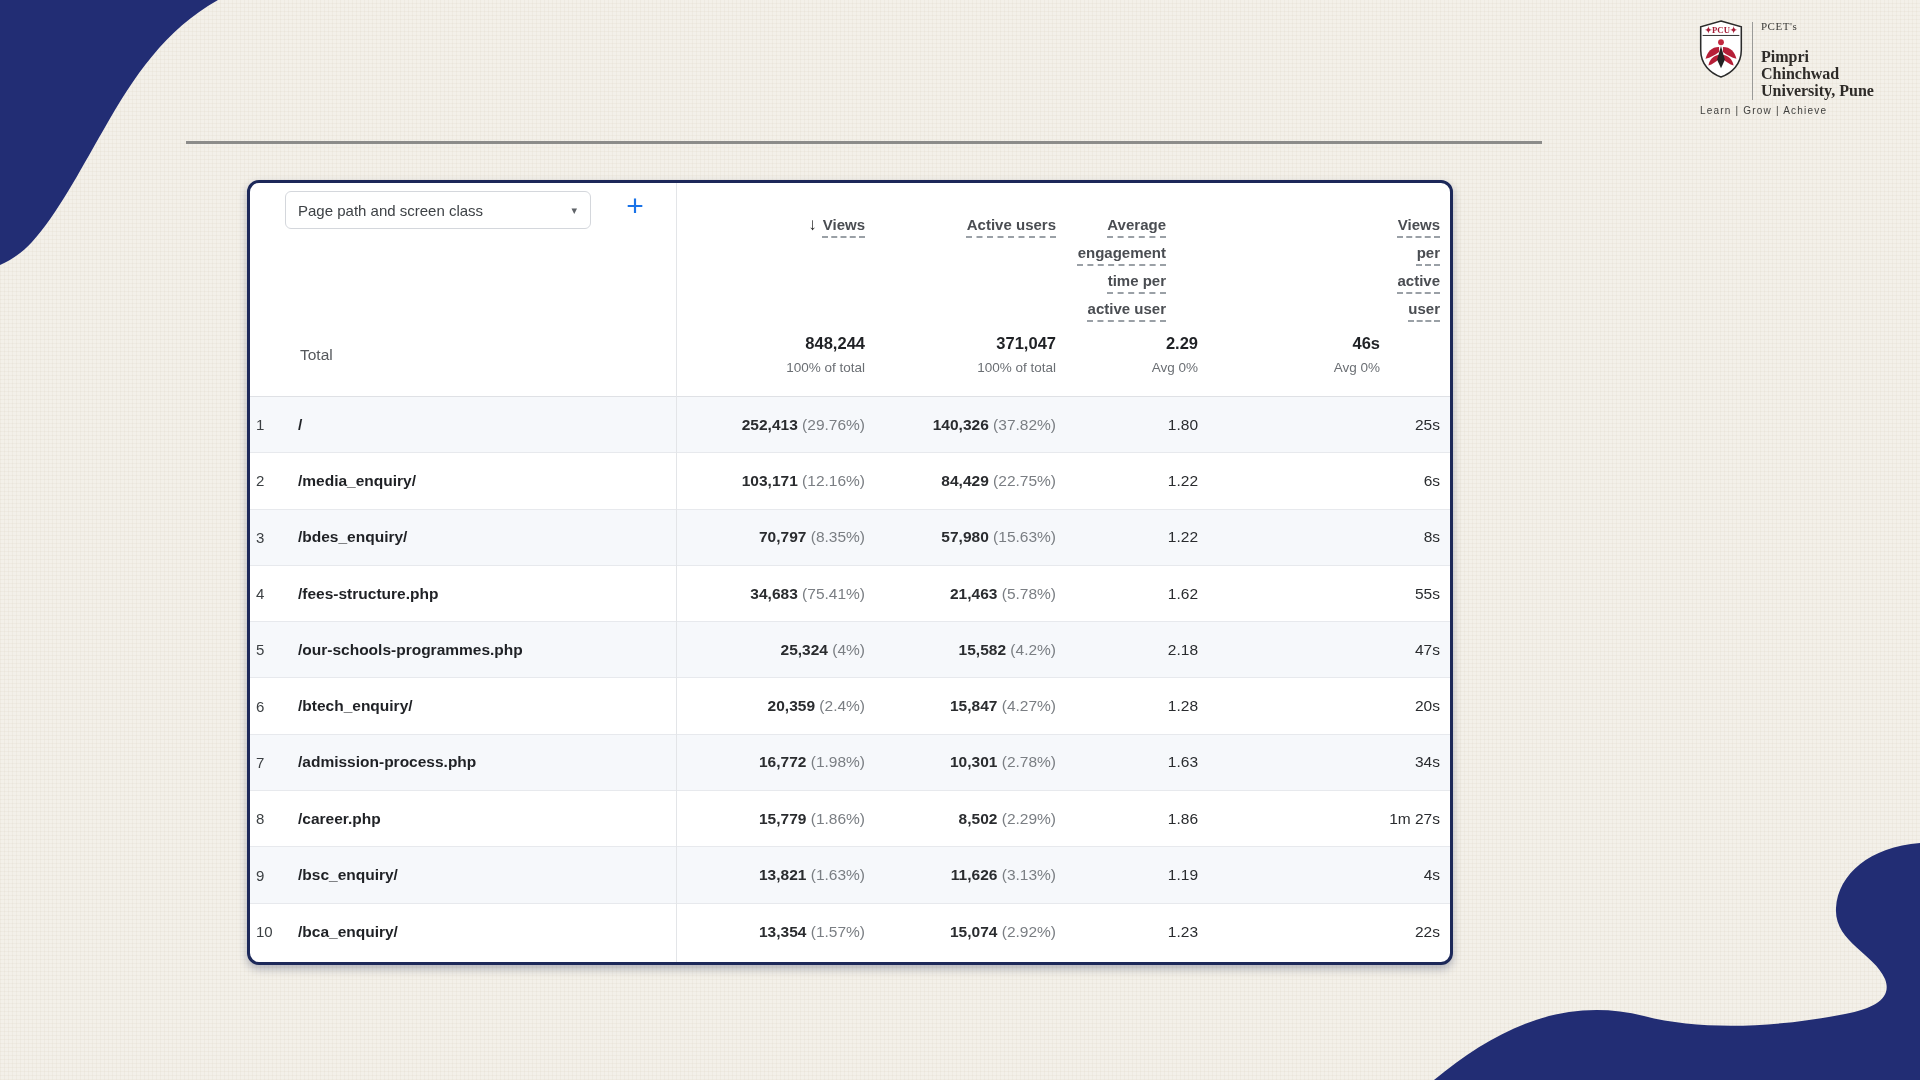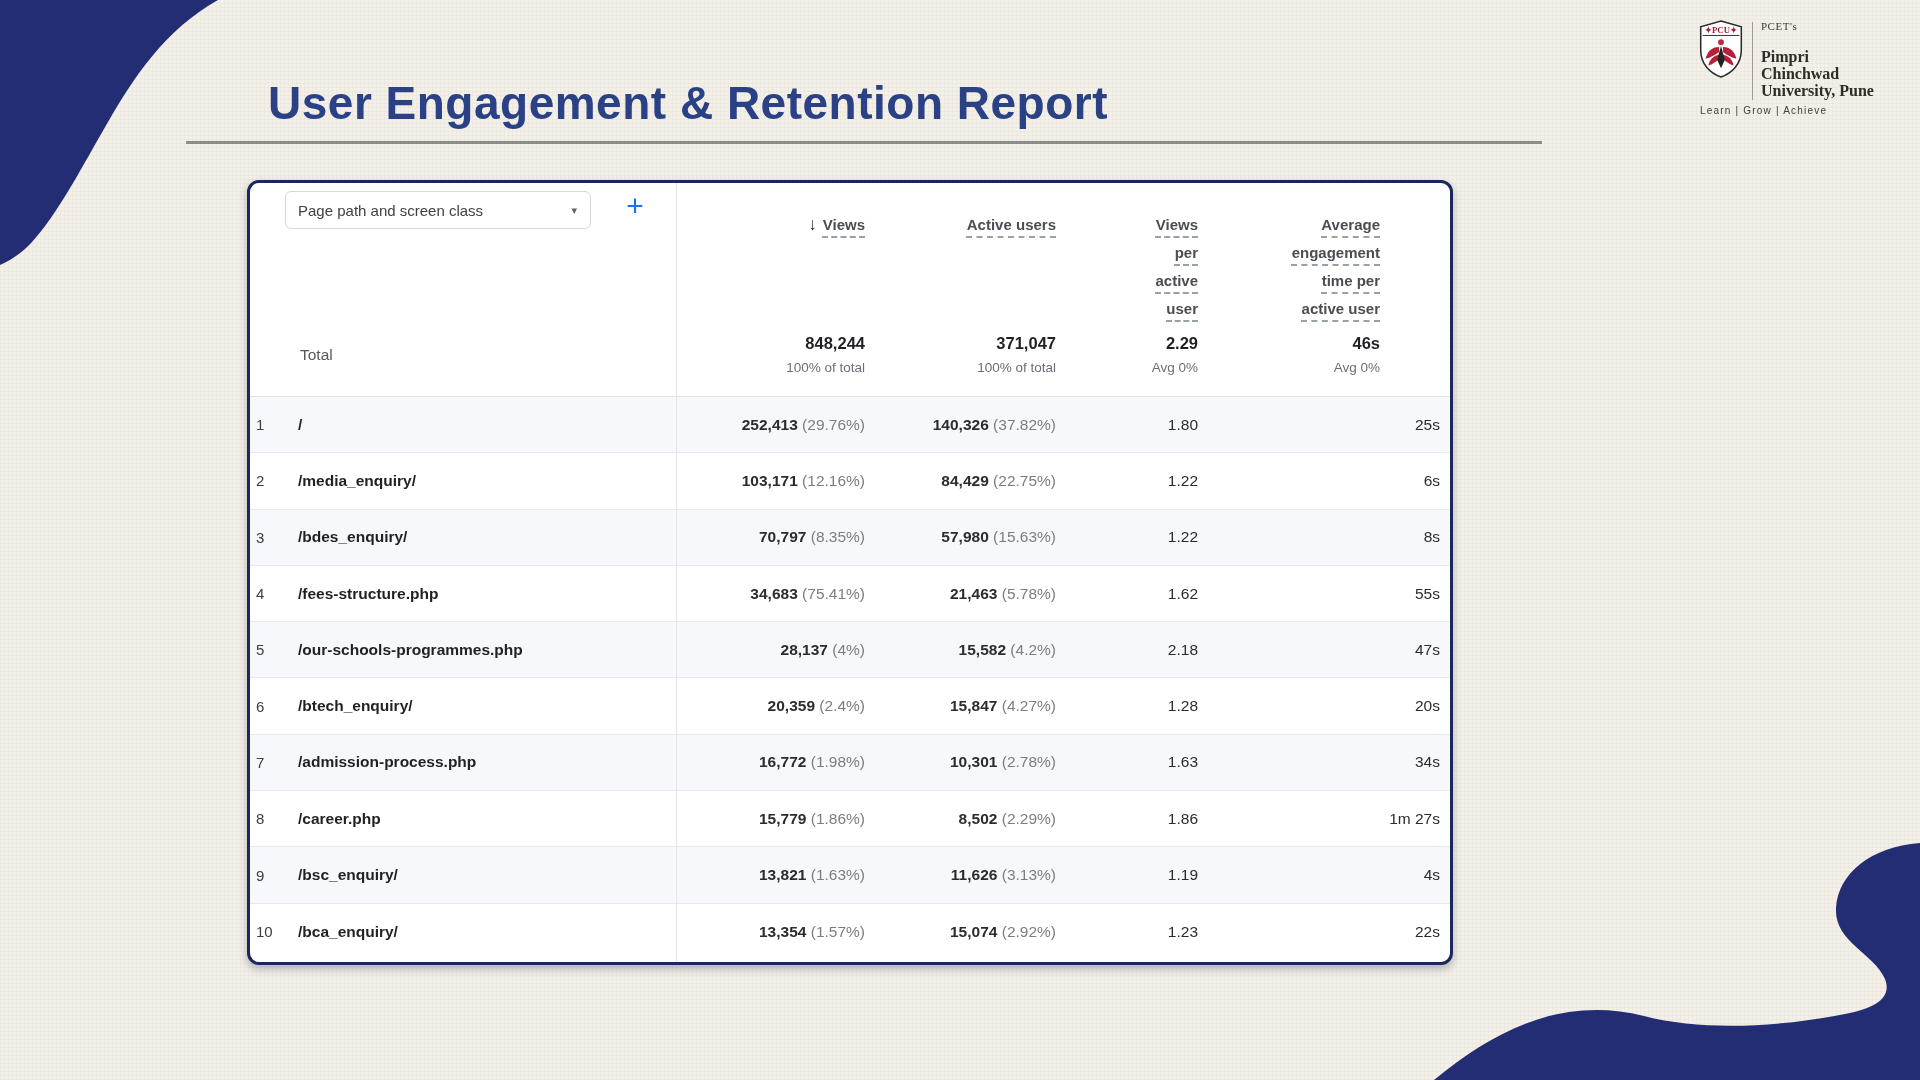"User Engagement & Retention Report" div.title { html: <div>User Engagement &amp; Retention Report</div> -> none }
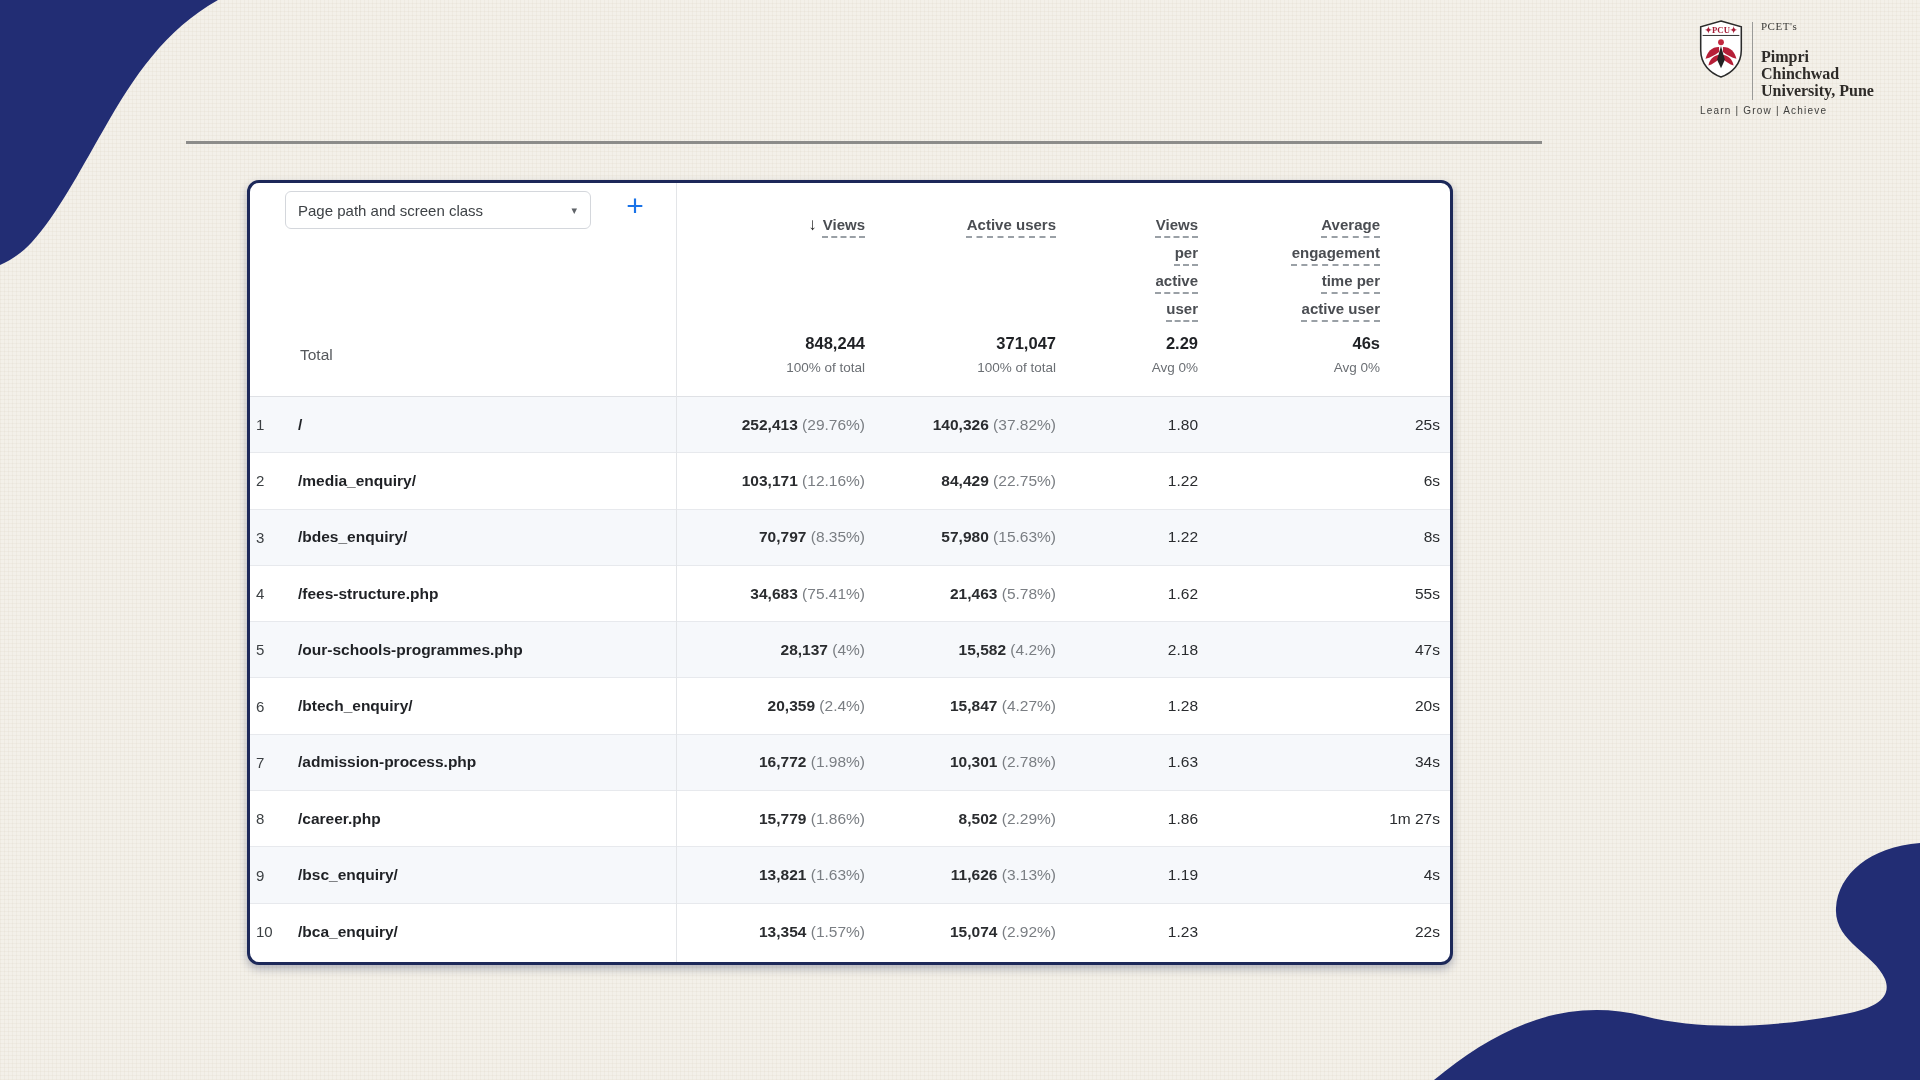"Views per active user" div.hcell { order: before "Average engagement time per active" -> after "Average engagement time per active" }
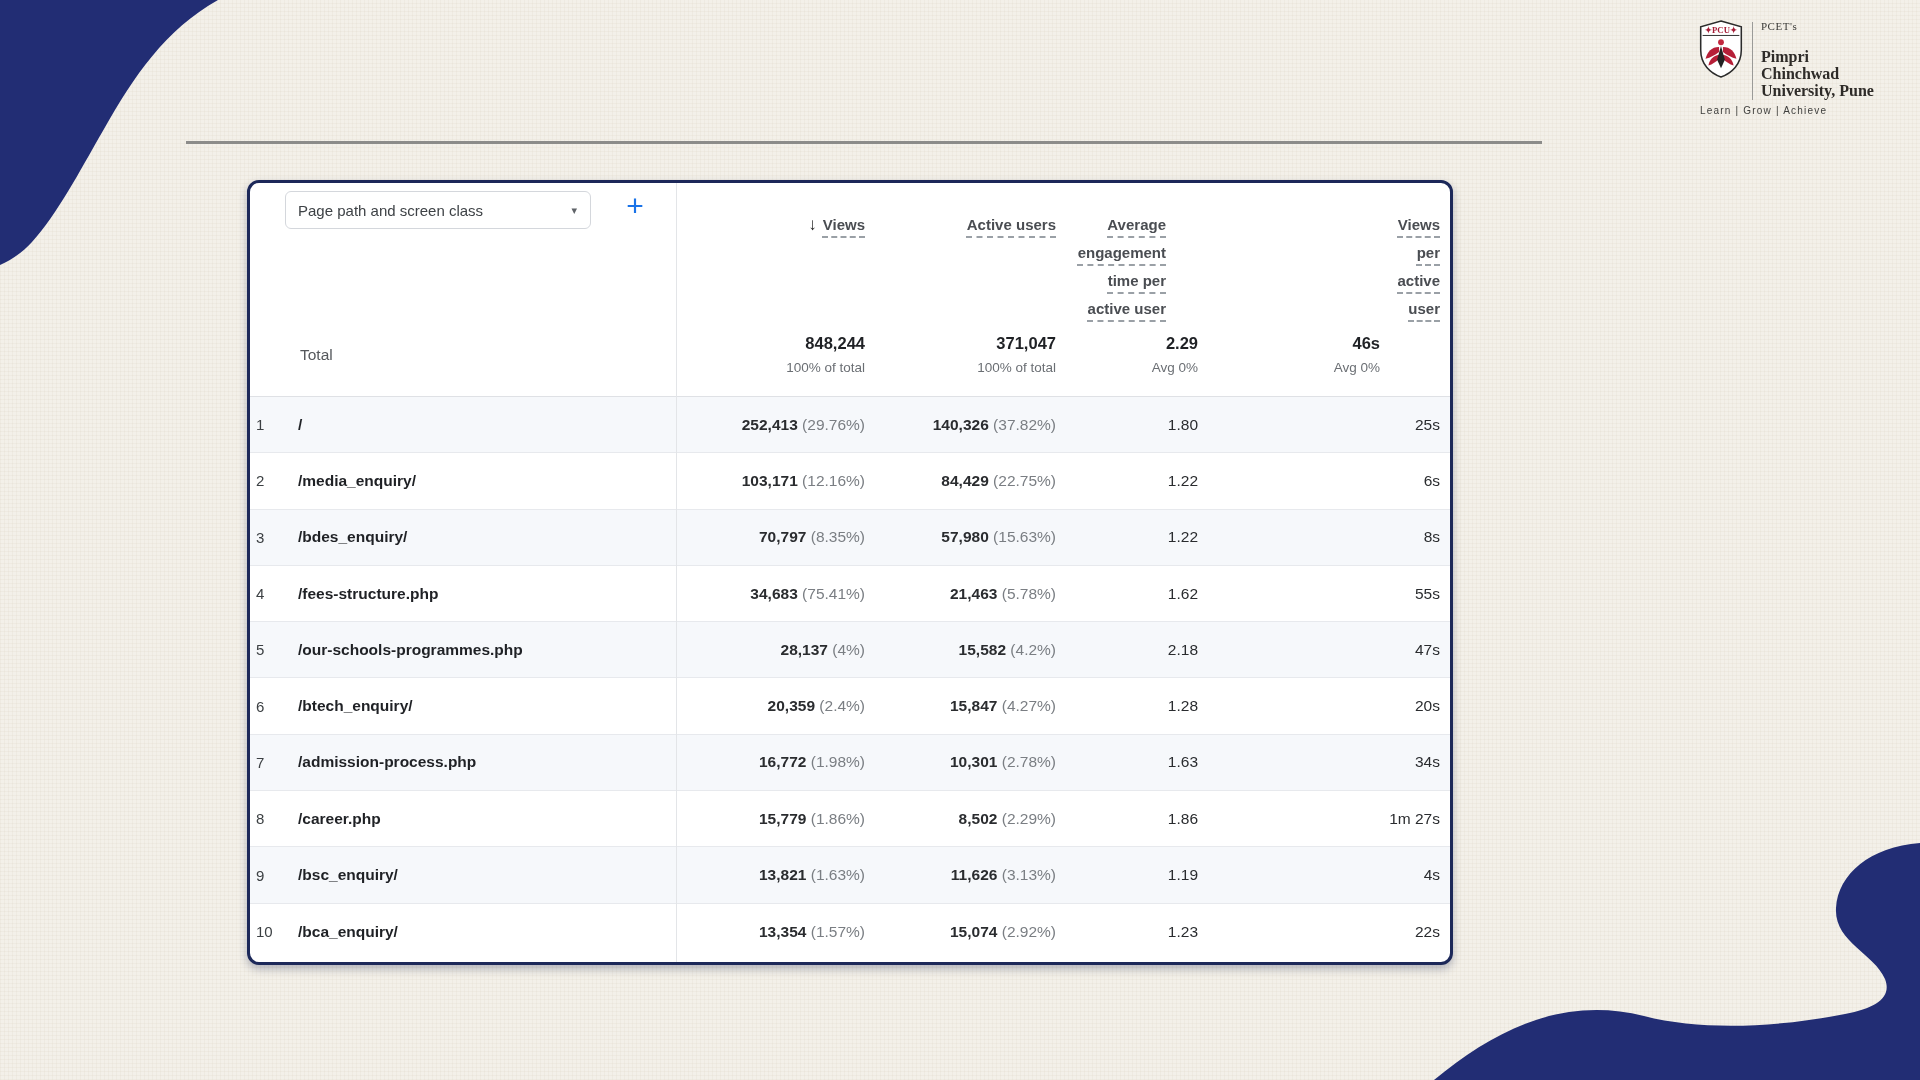"28,137" span.v { text: 28,137 -> 25,324 }
